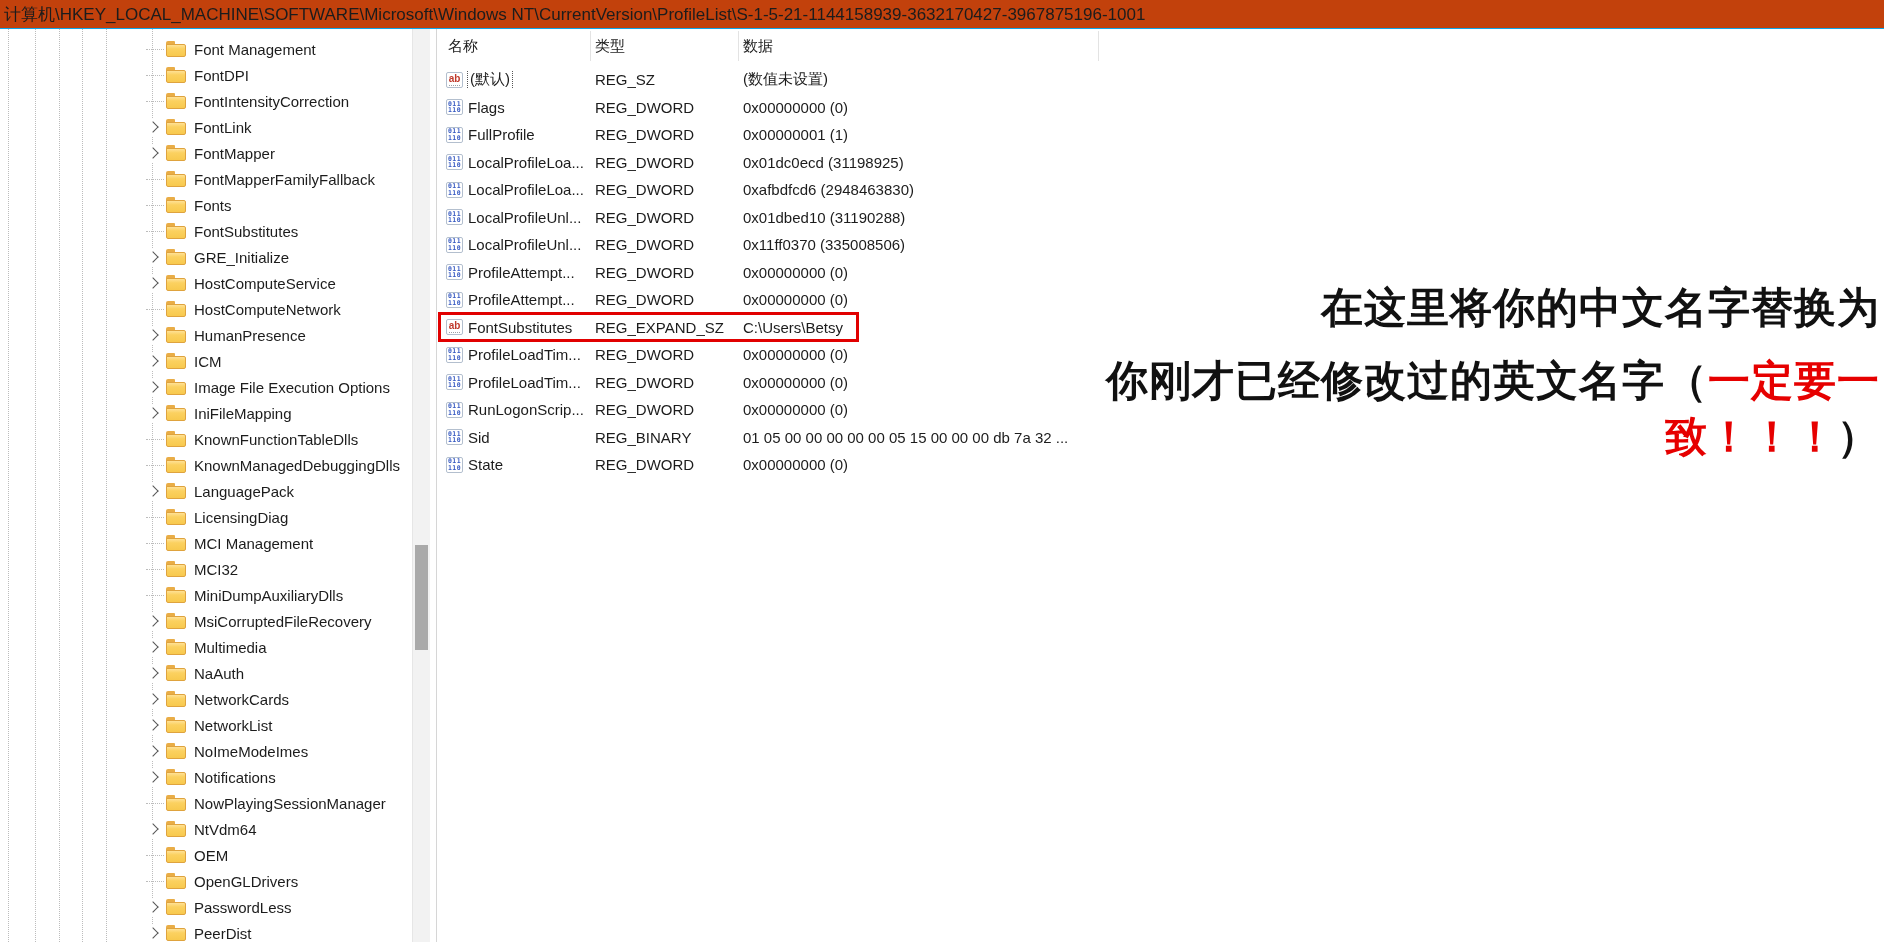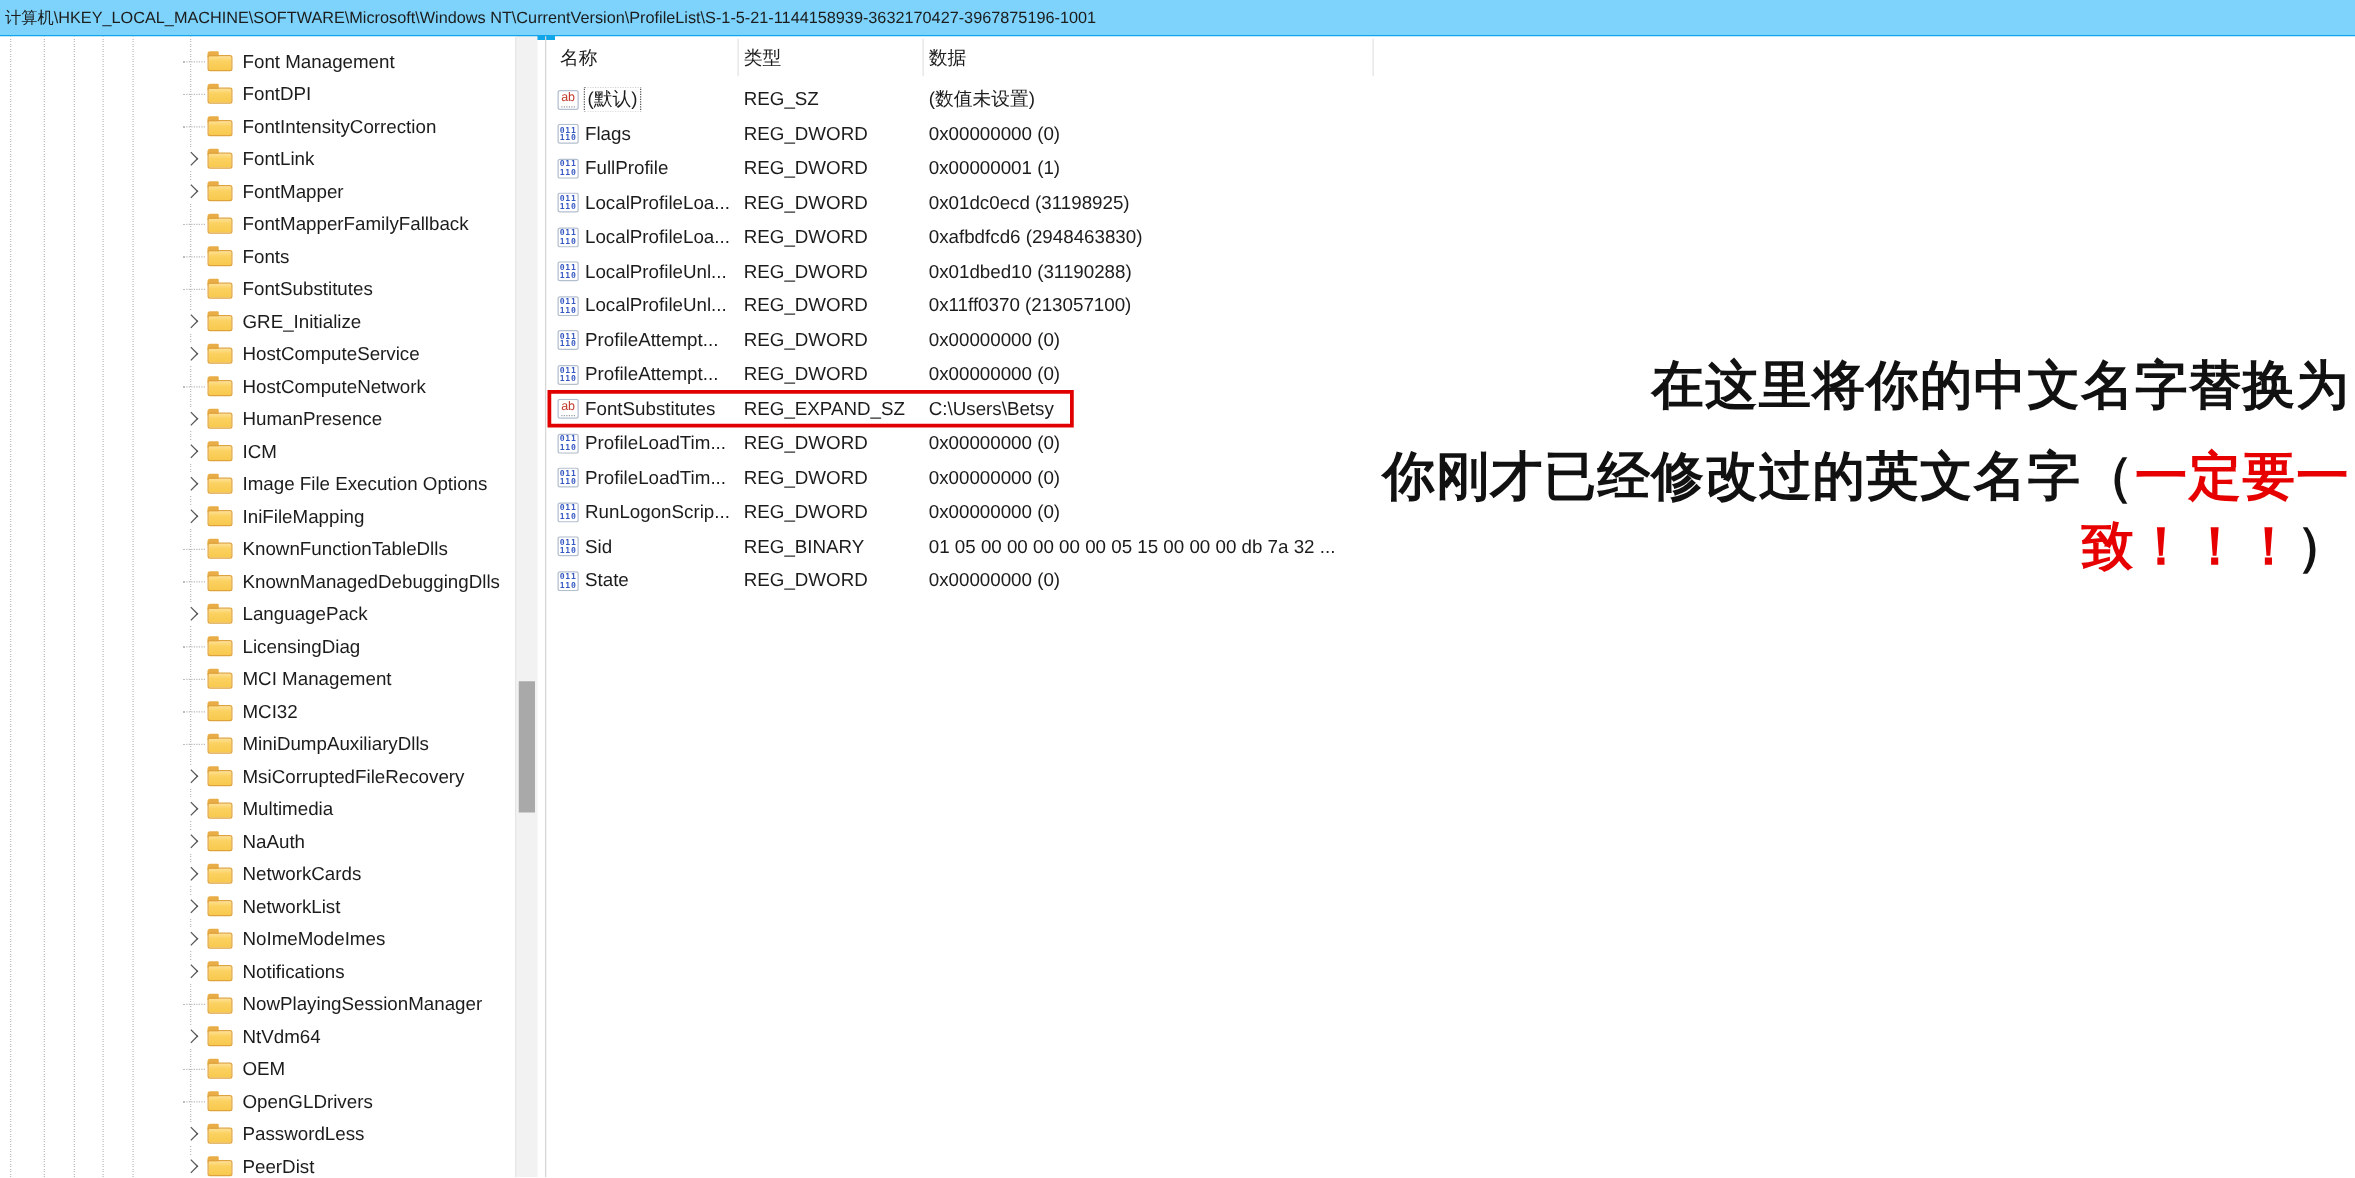"计算机\HKEY_LOCAL_MACHINE\SOFTWARE\Microsof" .address-bar { background: #7dd3fc -> #c2410c; border-bottom: 4px solid #0ea5e9 -> 1px solid #0ea5e9; font-size: 13px -> 17px }
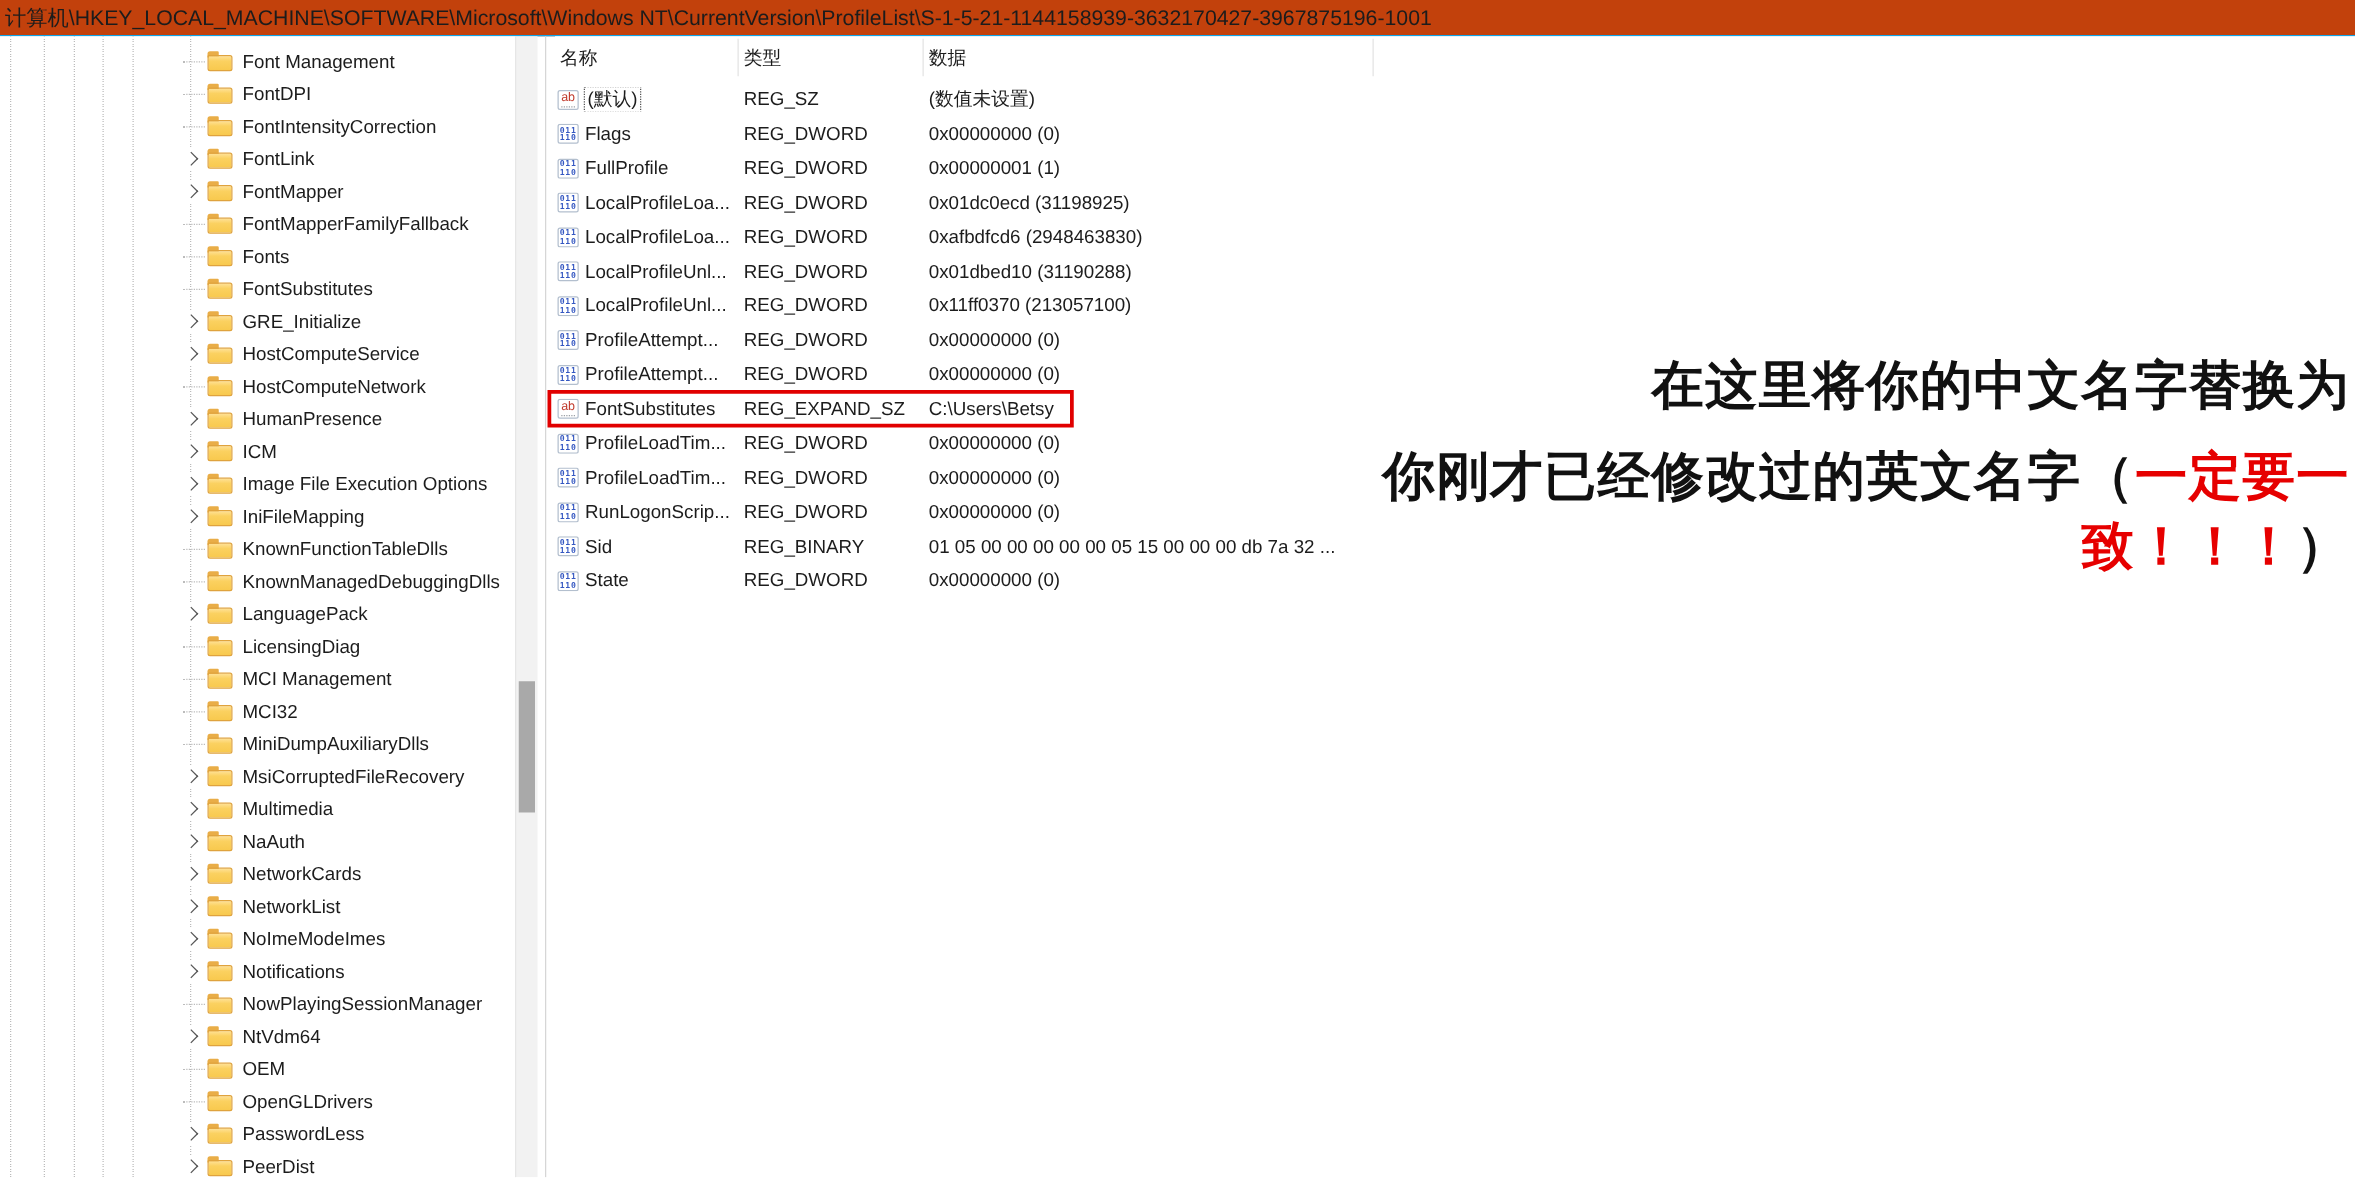"ab" .ic-str { font-weight: 400 -> 700 }
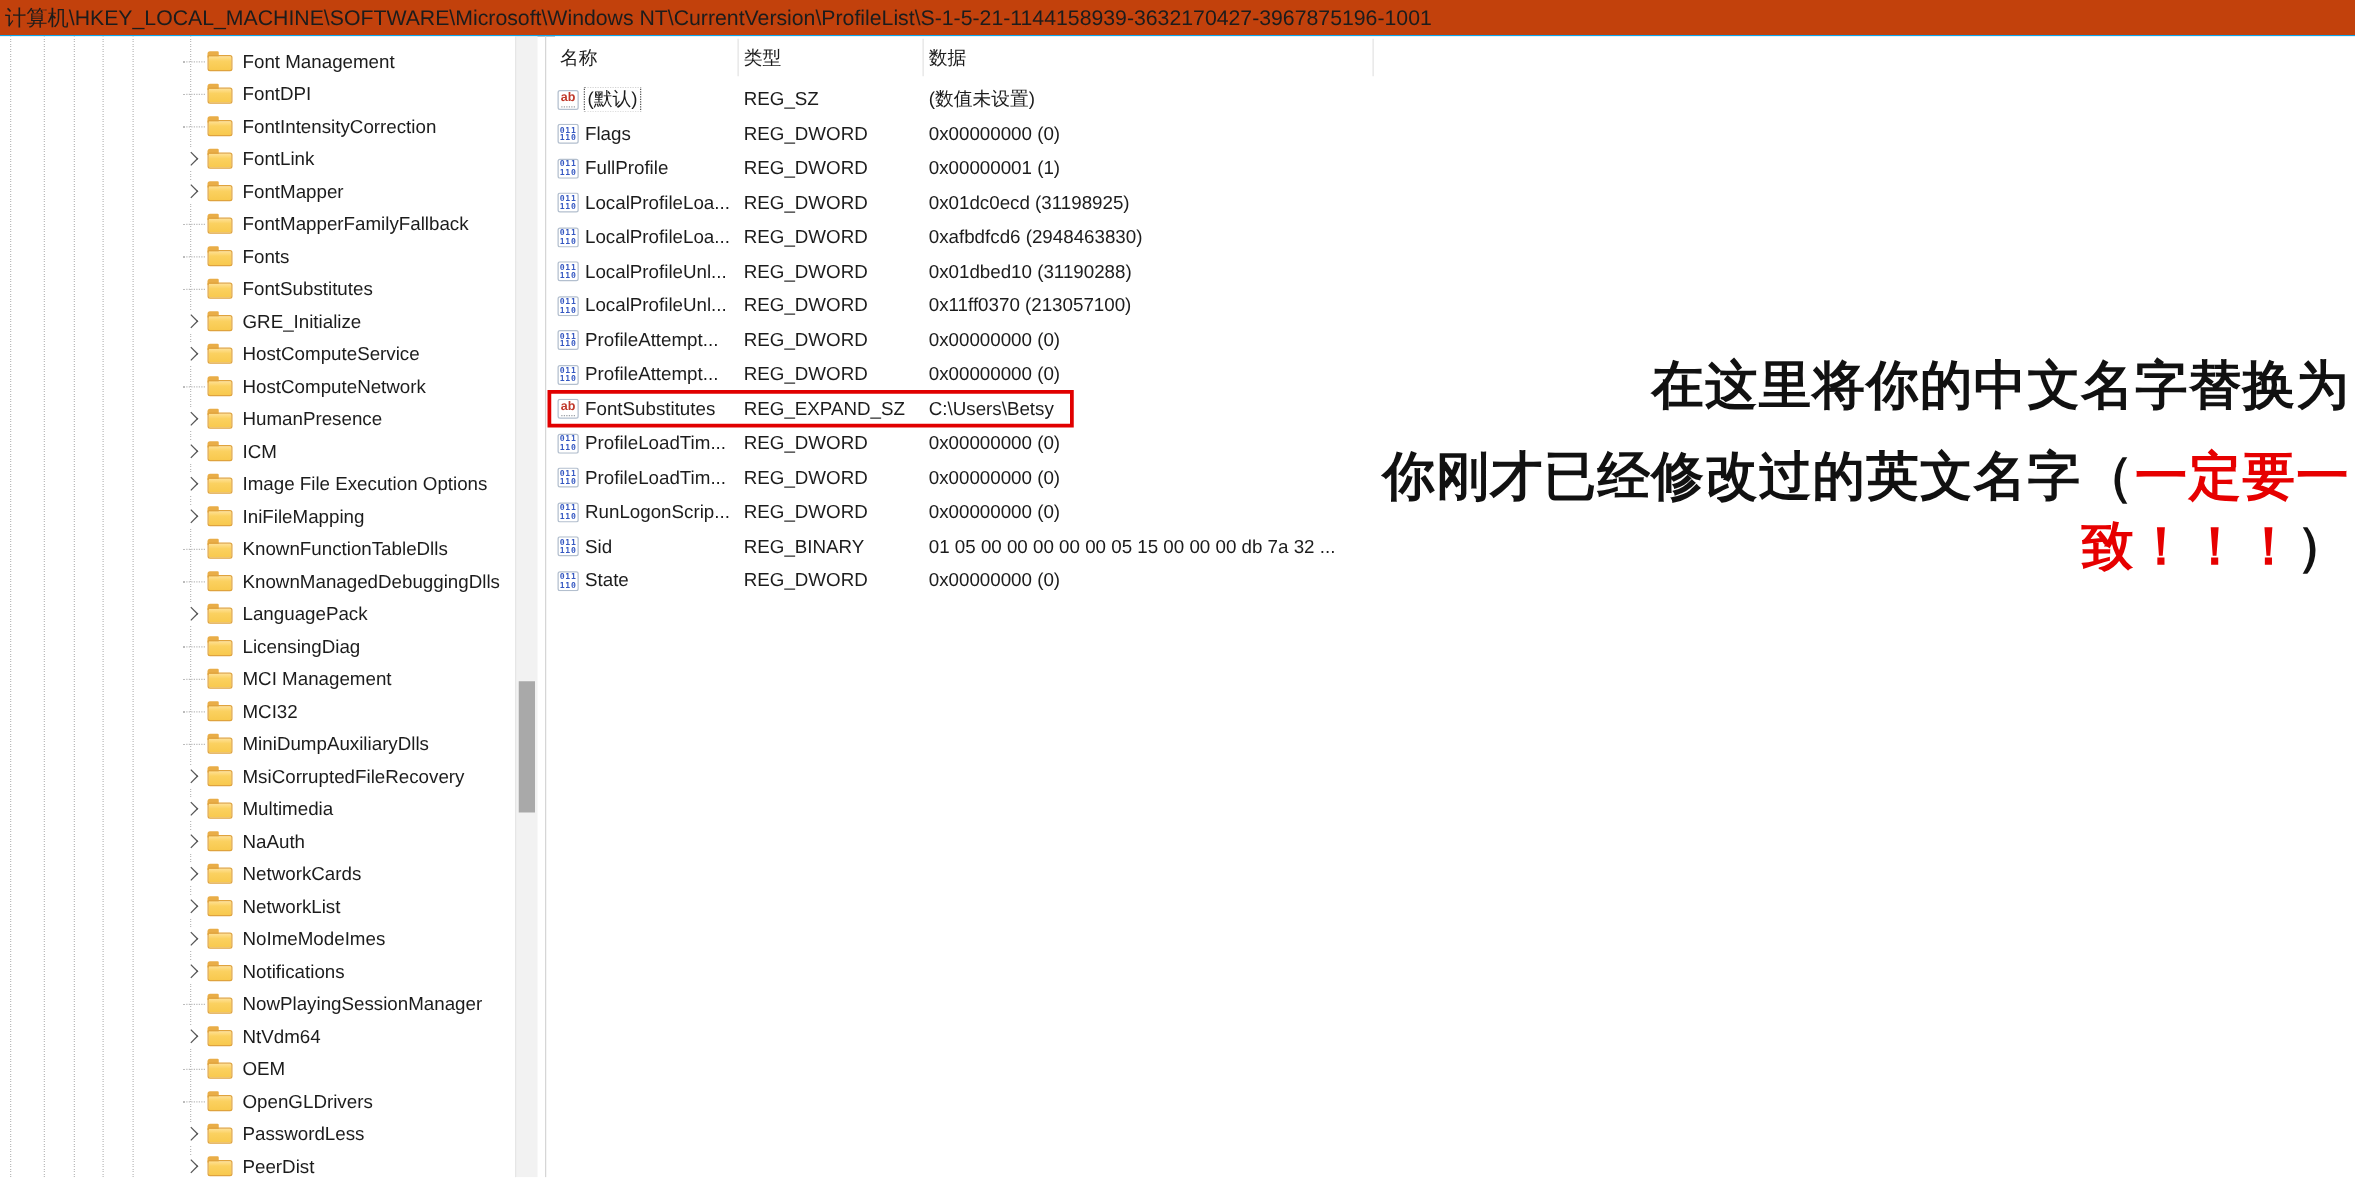"0x11ff0370 (213057100)" div.cell { text: 213057100 -> 335008506 }
